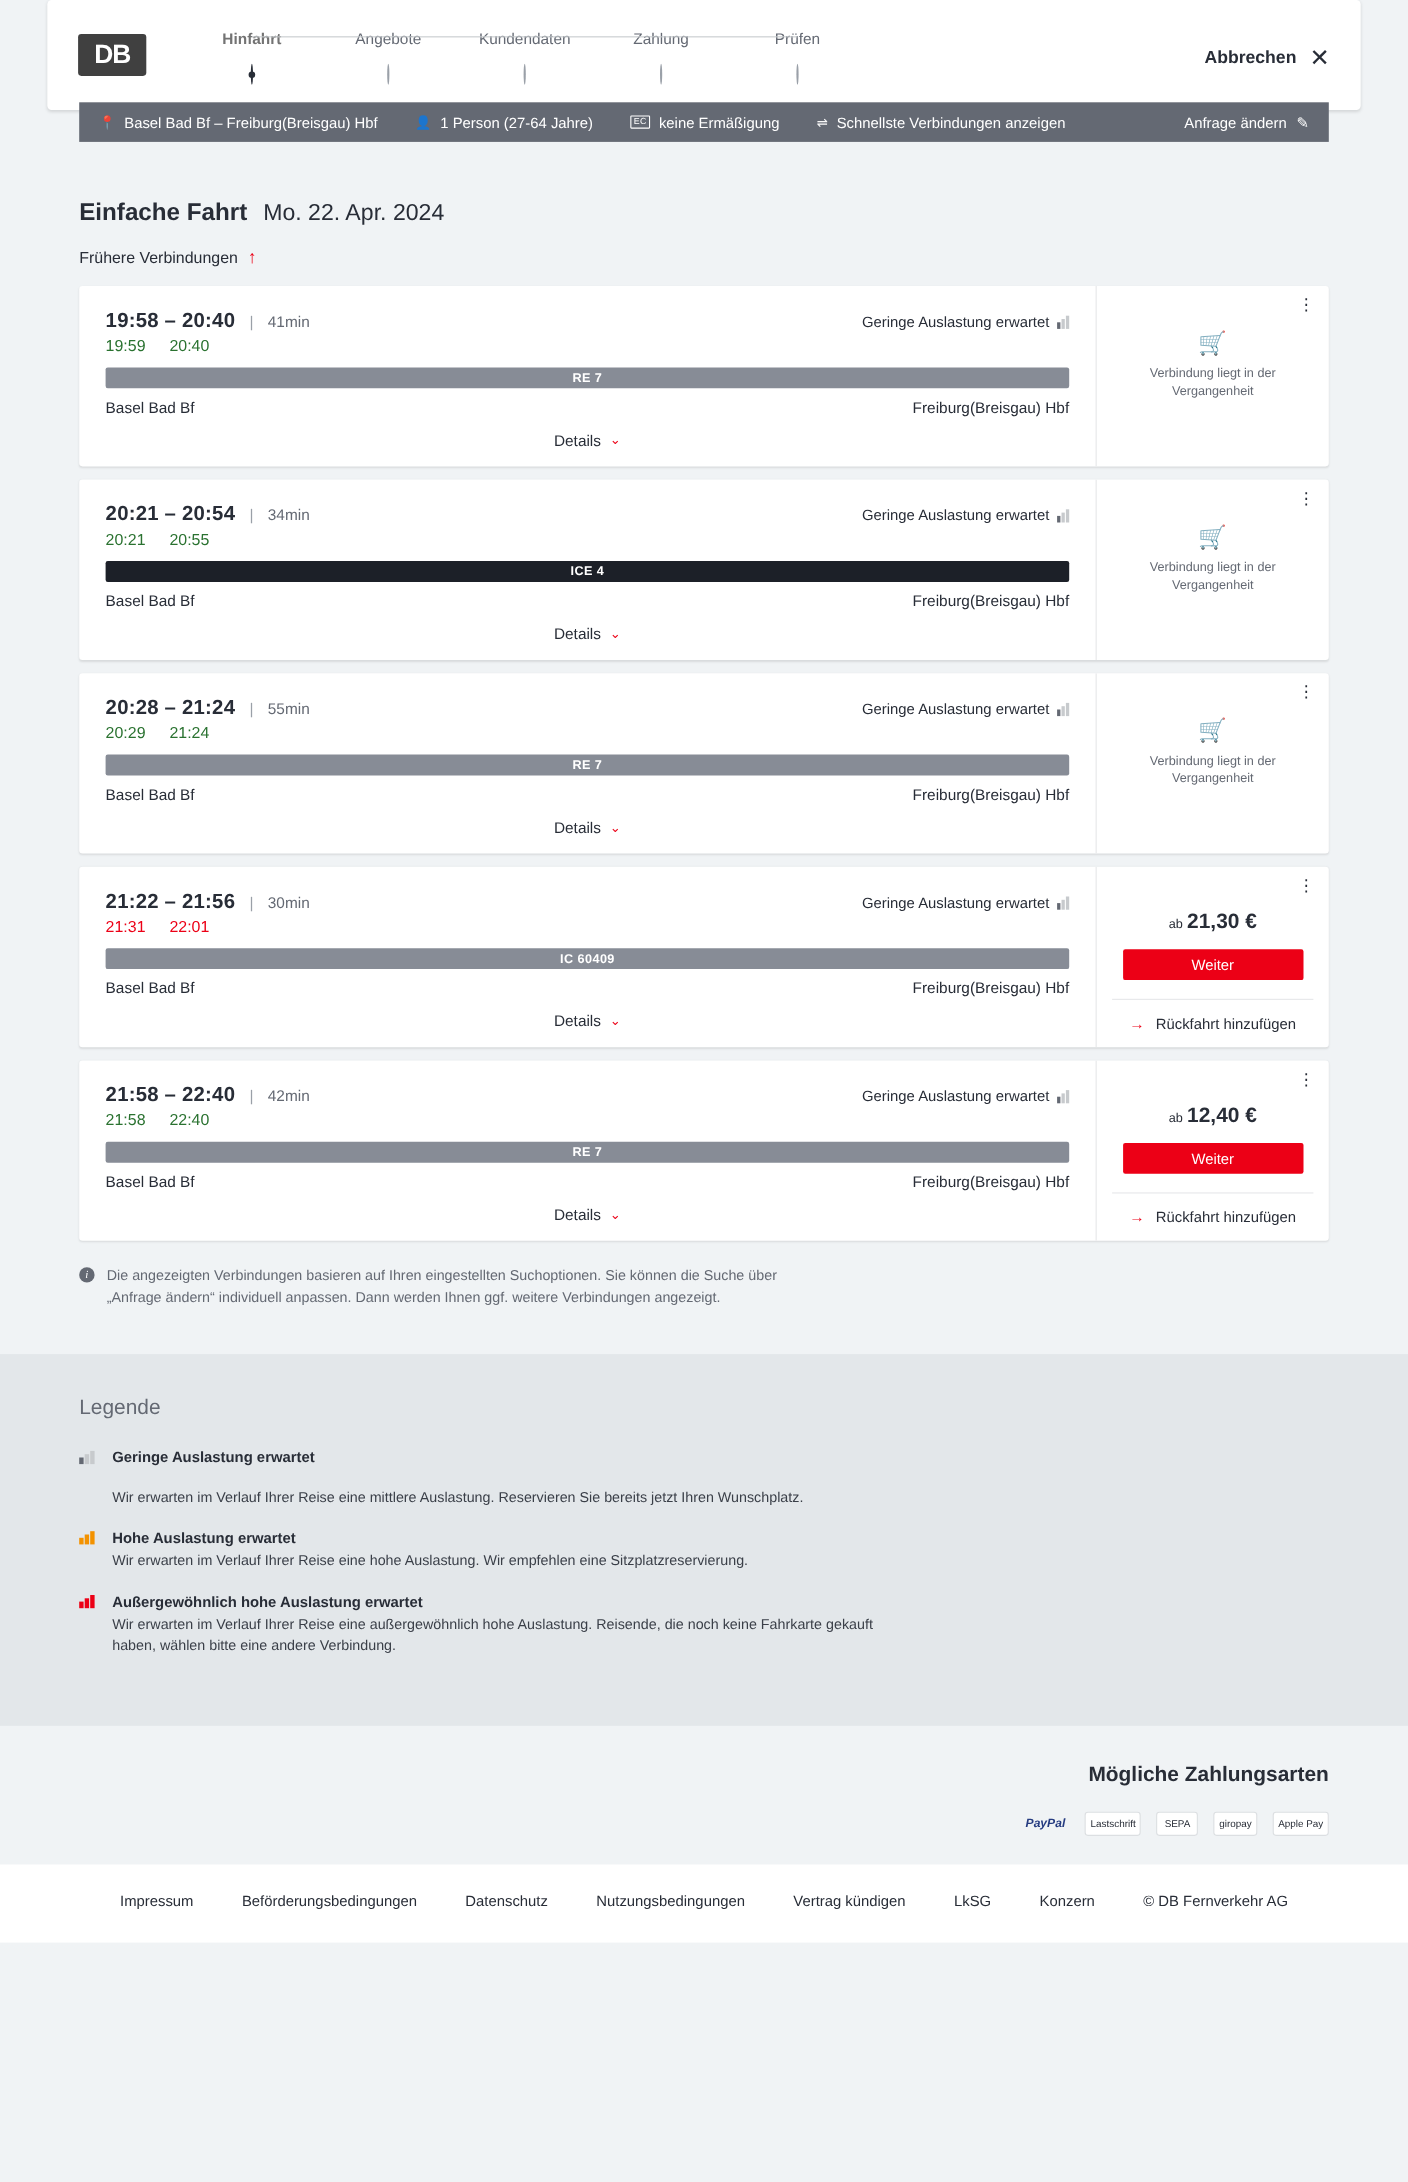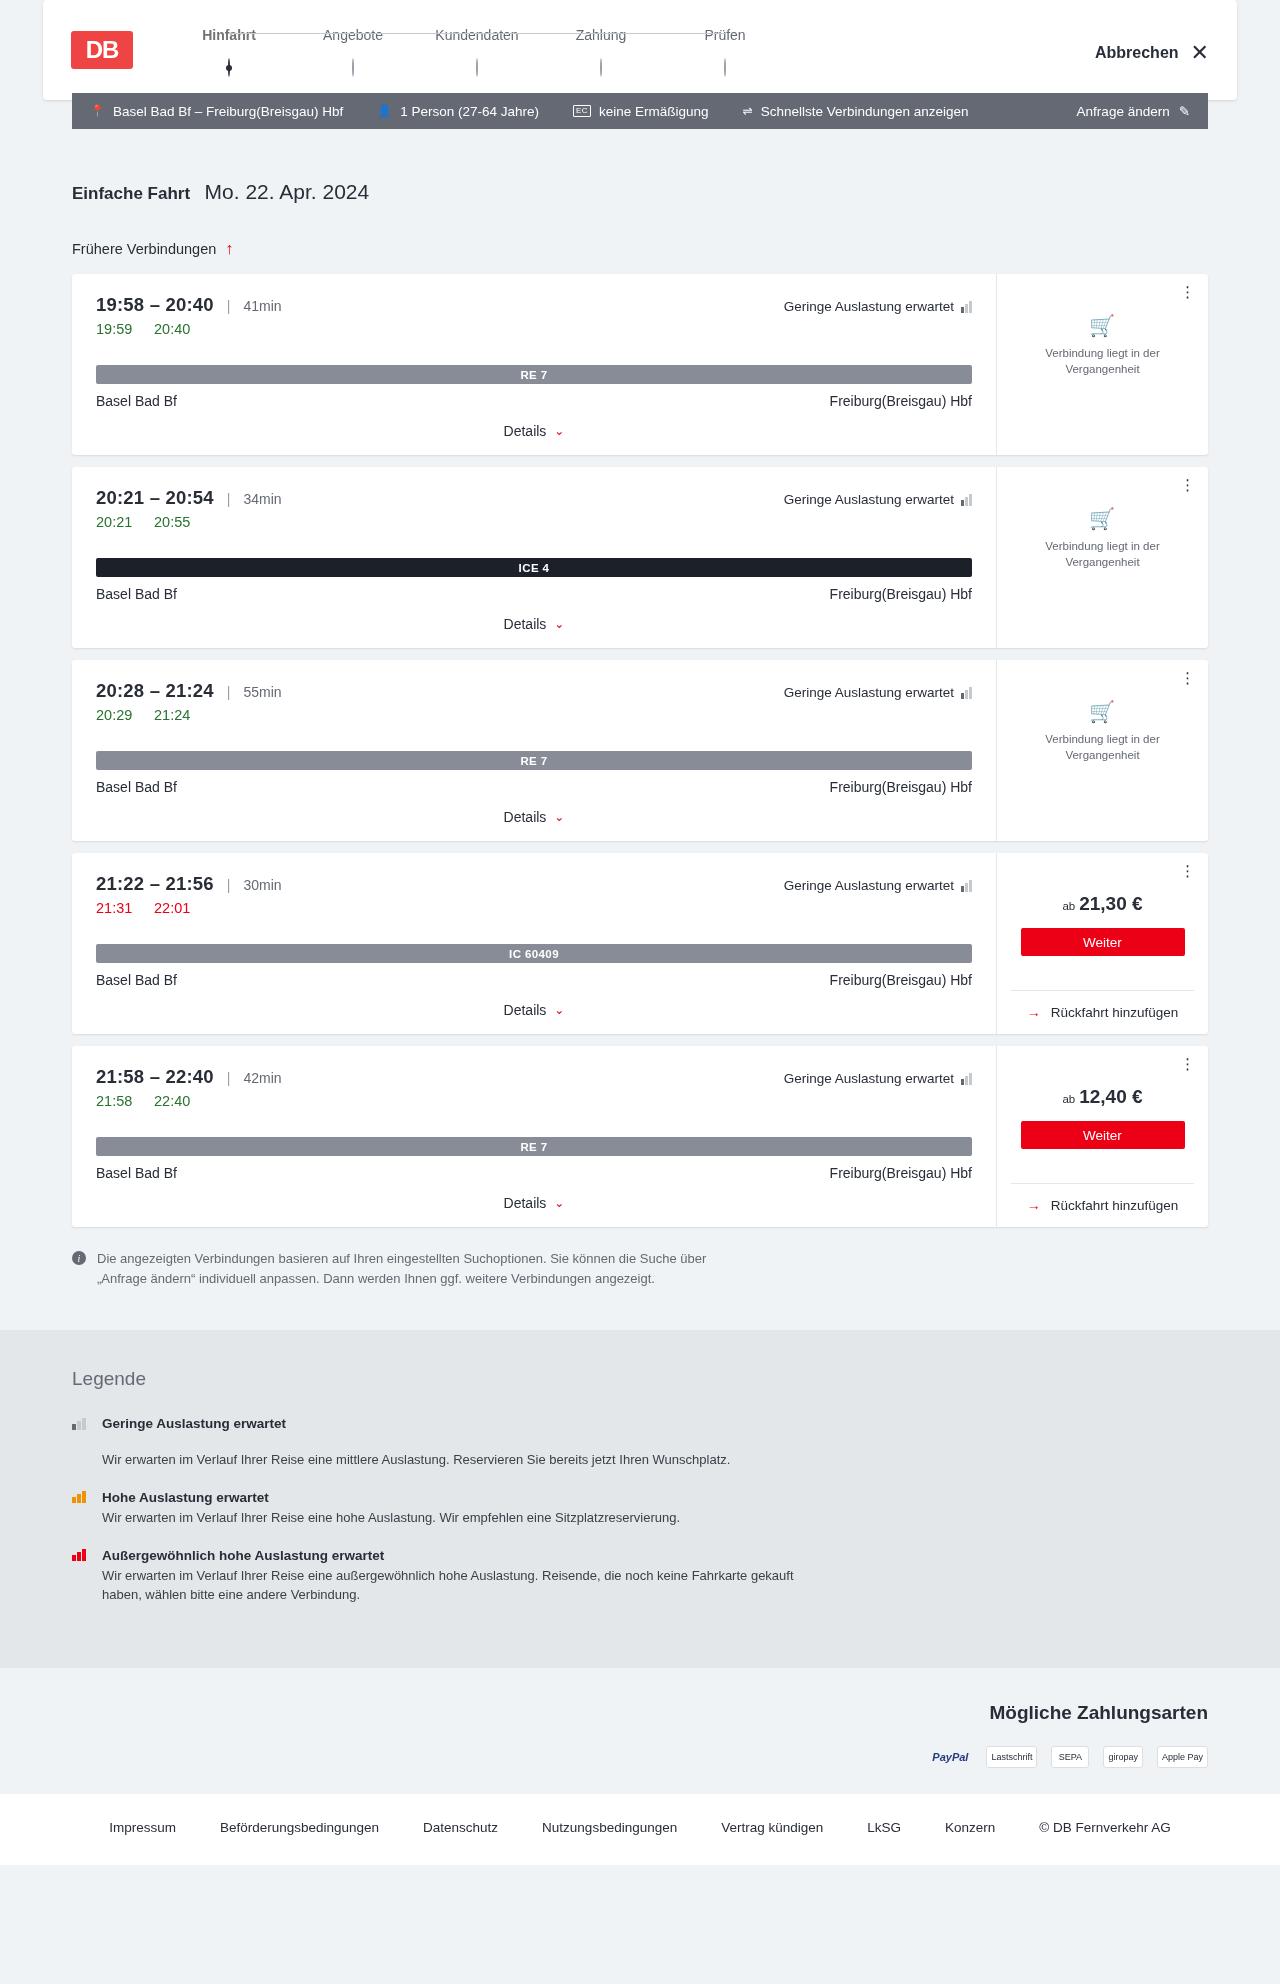"DB" .db-logo { background: #ef4444 -> #404040 }
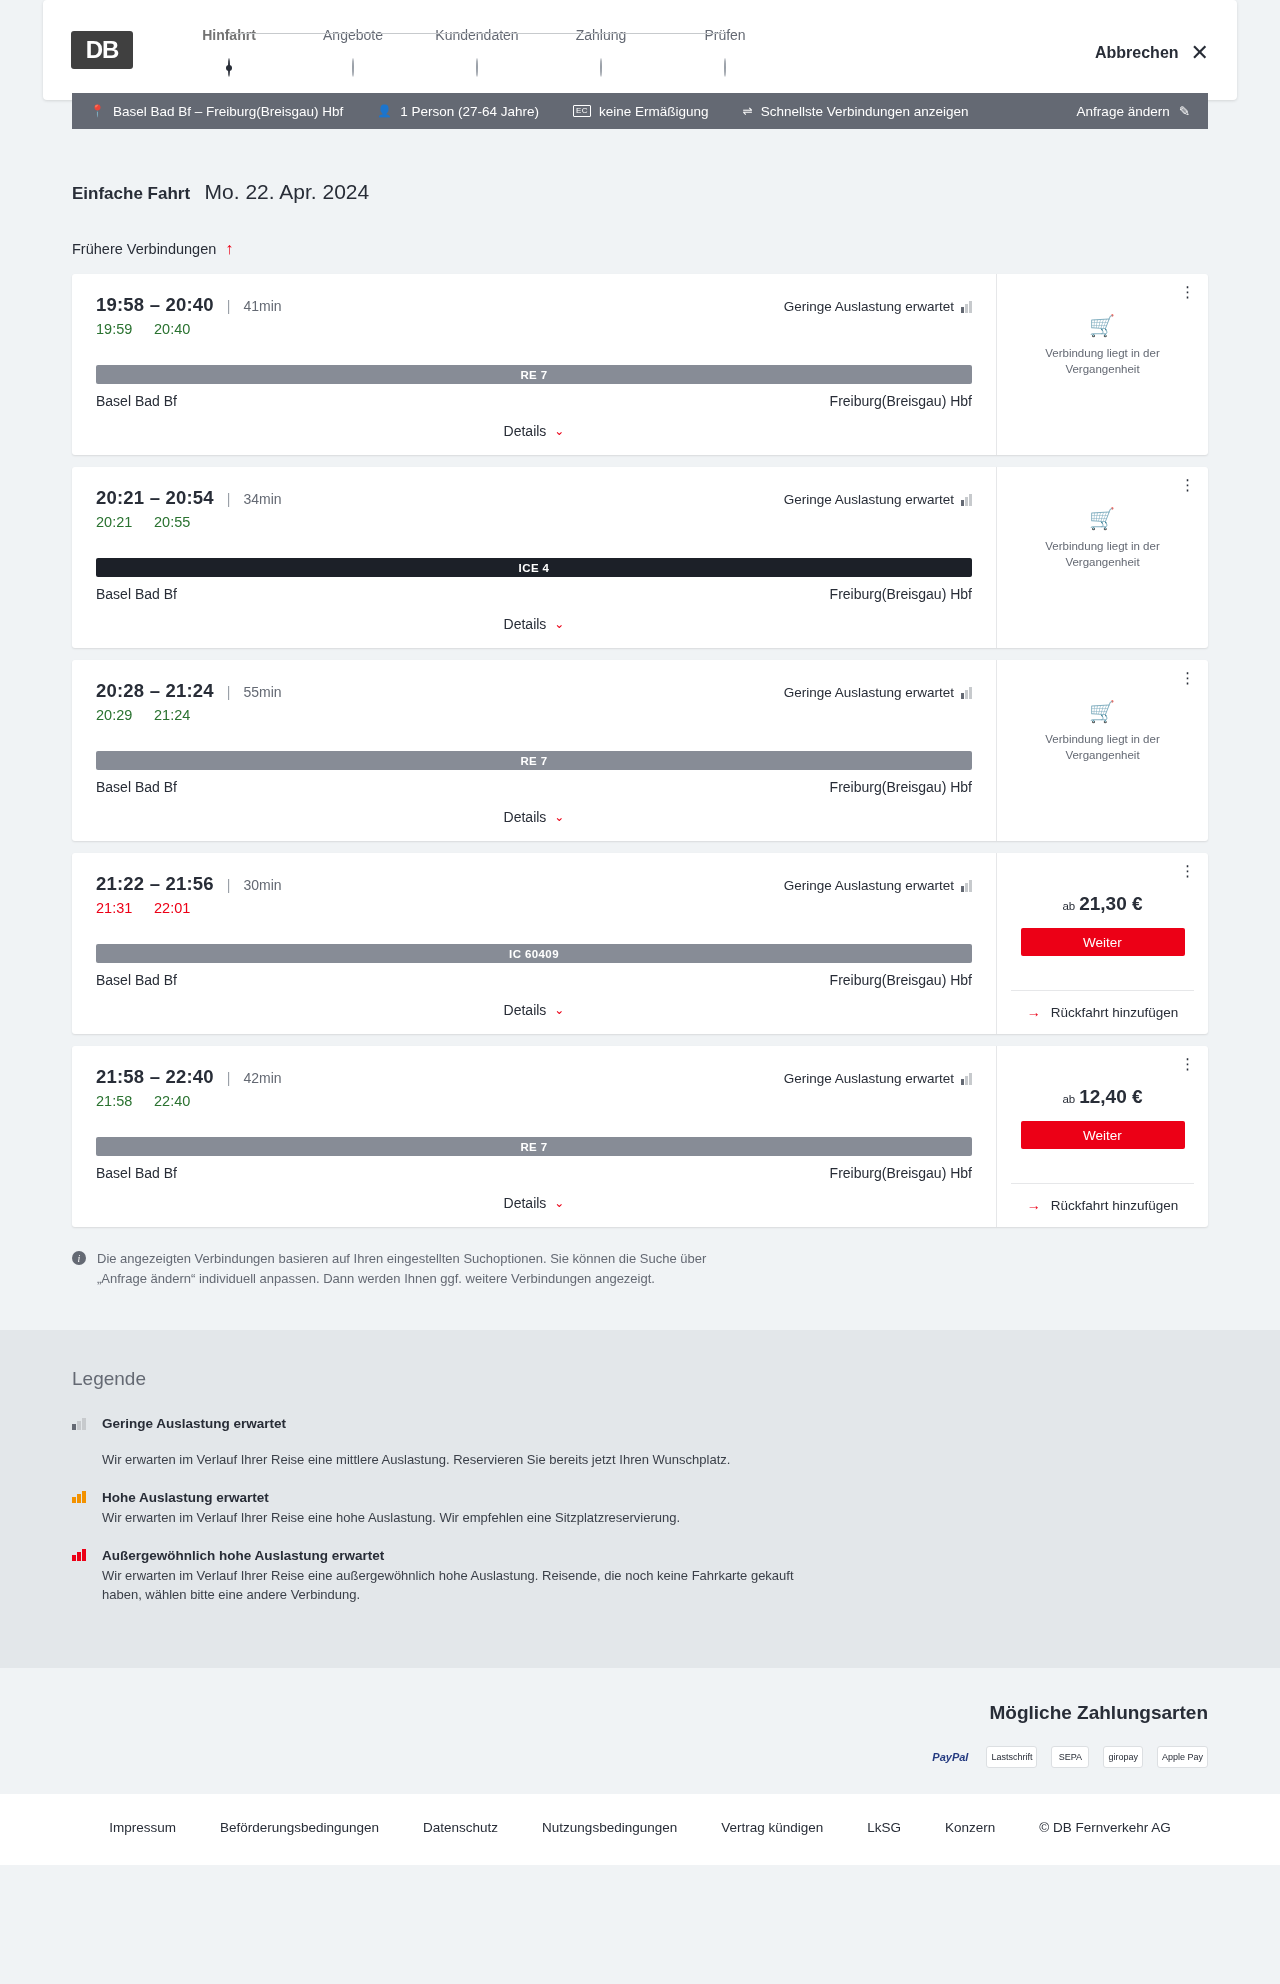"Einfache Fahrt" h1.trip-title { font-size: 17px -> 22px; margin: 0 0 16px 0 -> 0 0 0 0 }
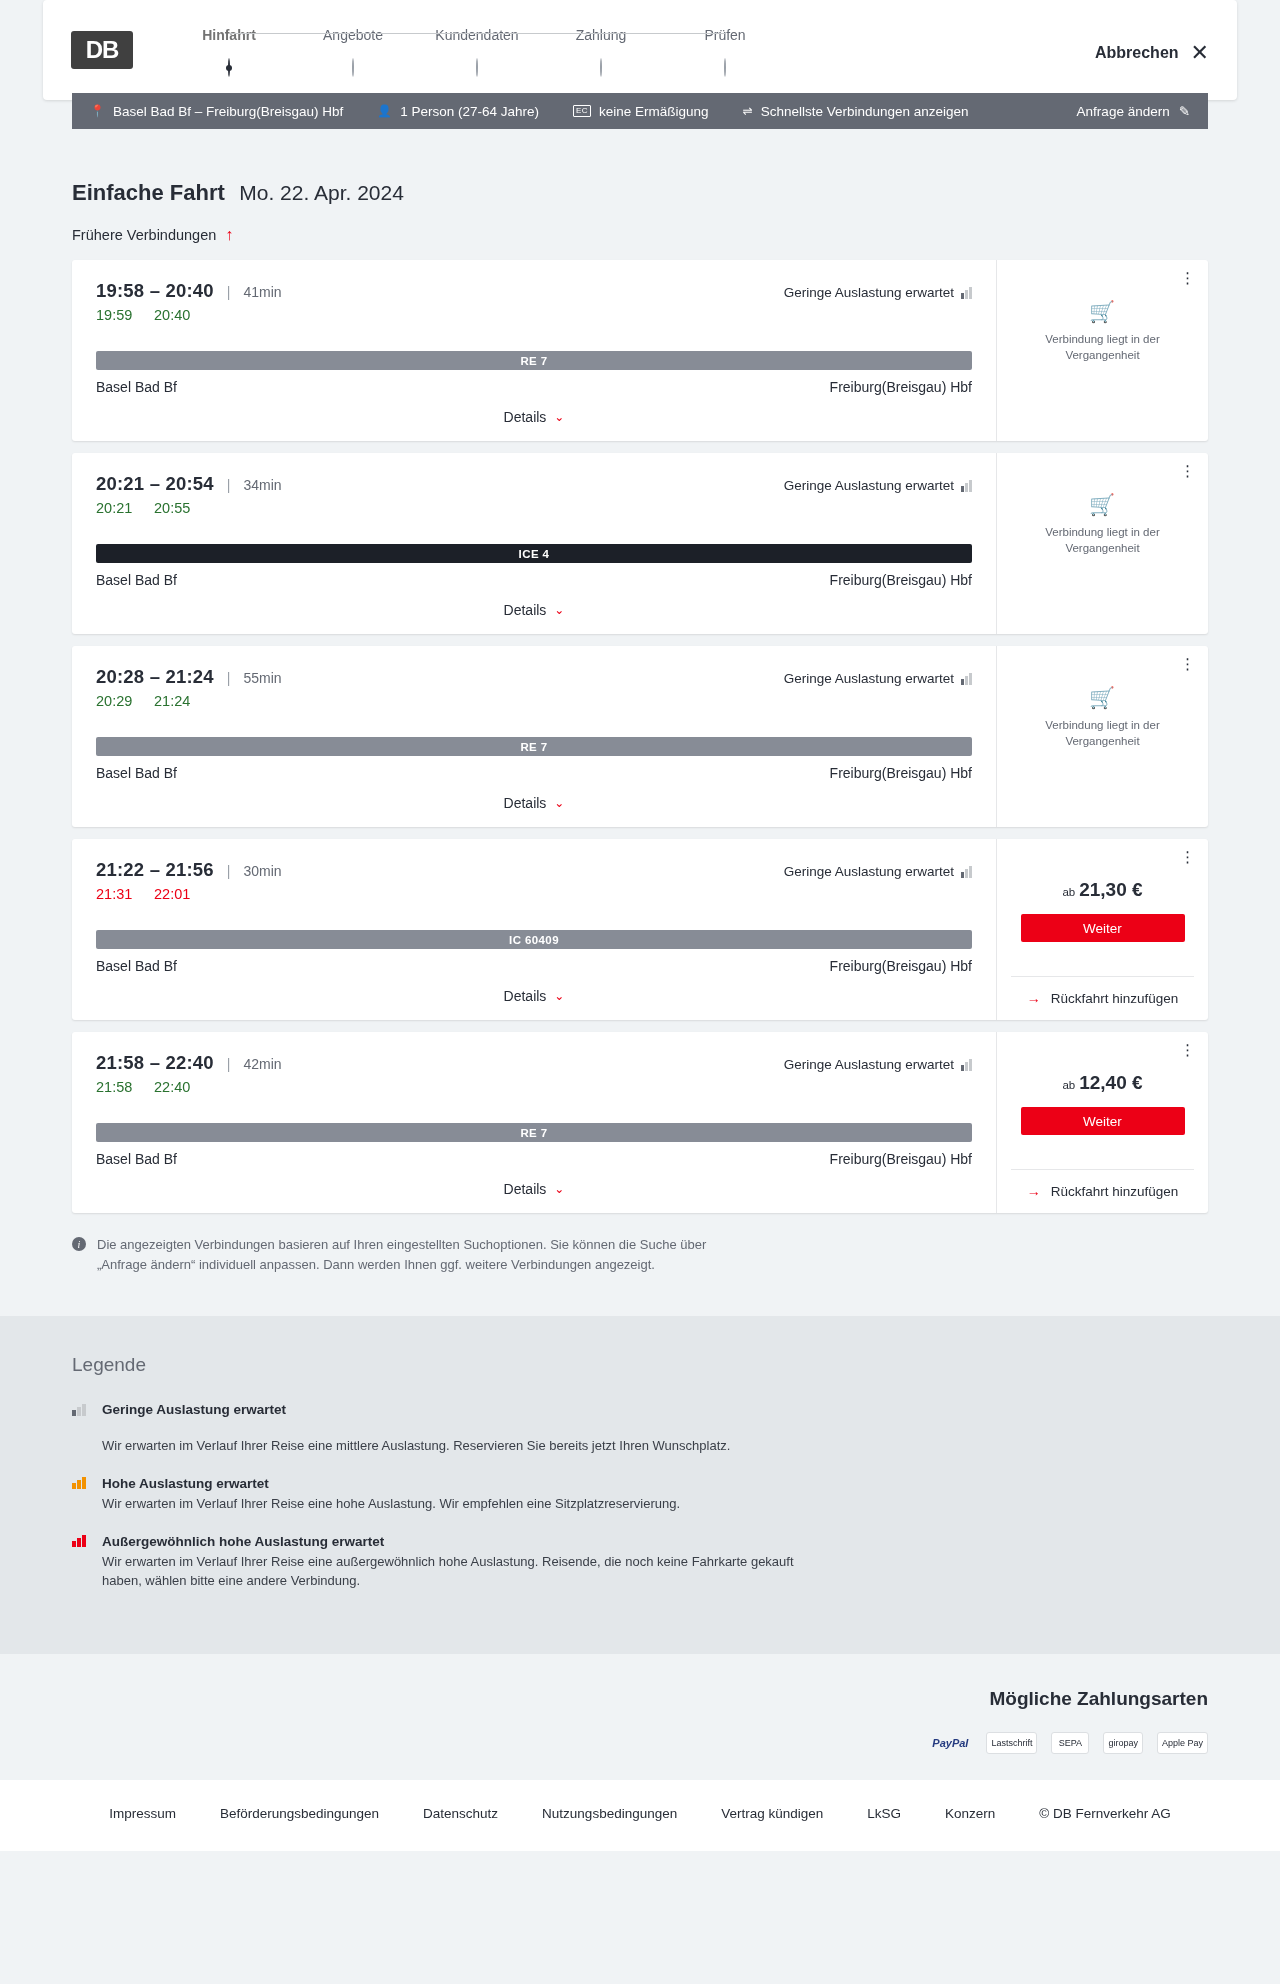"RE 7" .trainbar { margin-top: 28px -> 11px }
